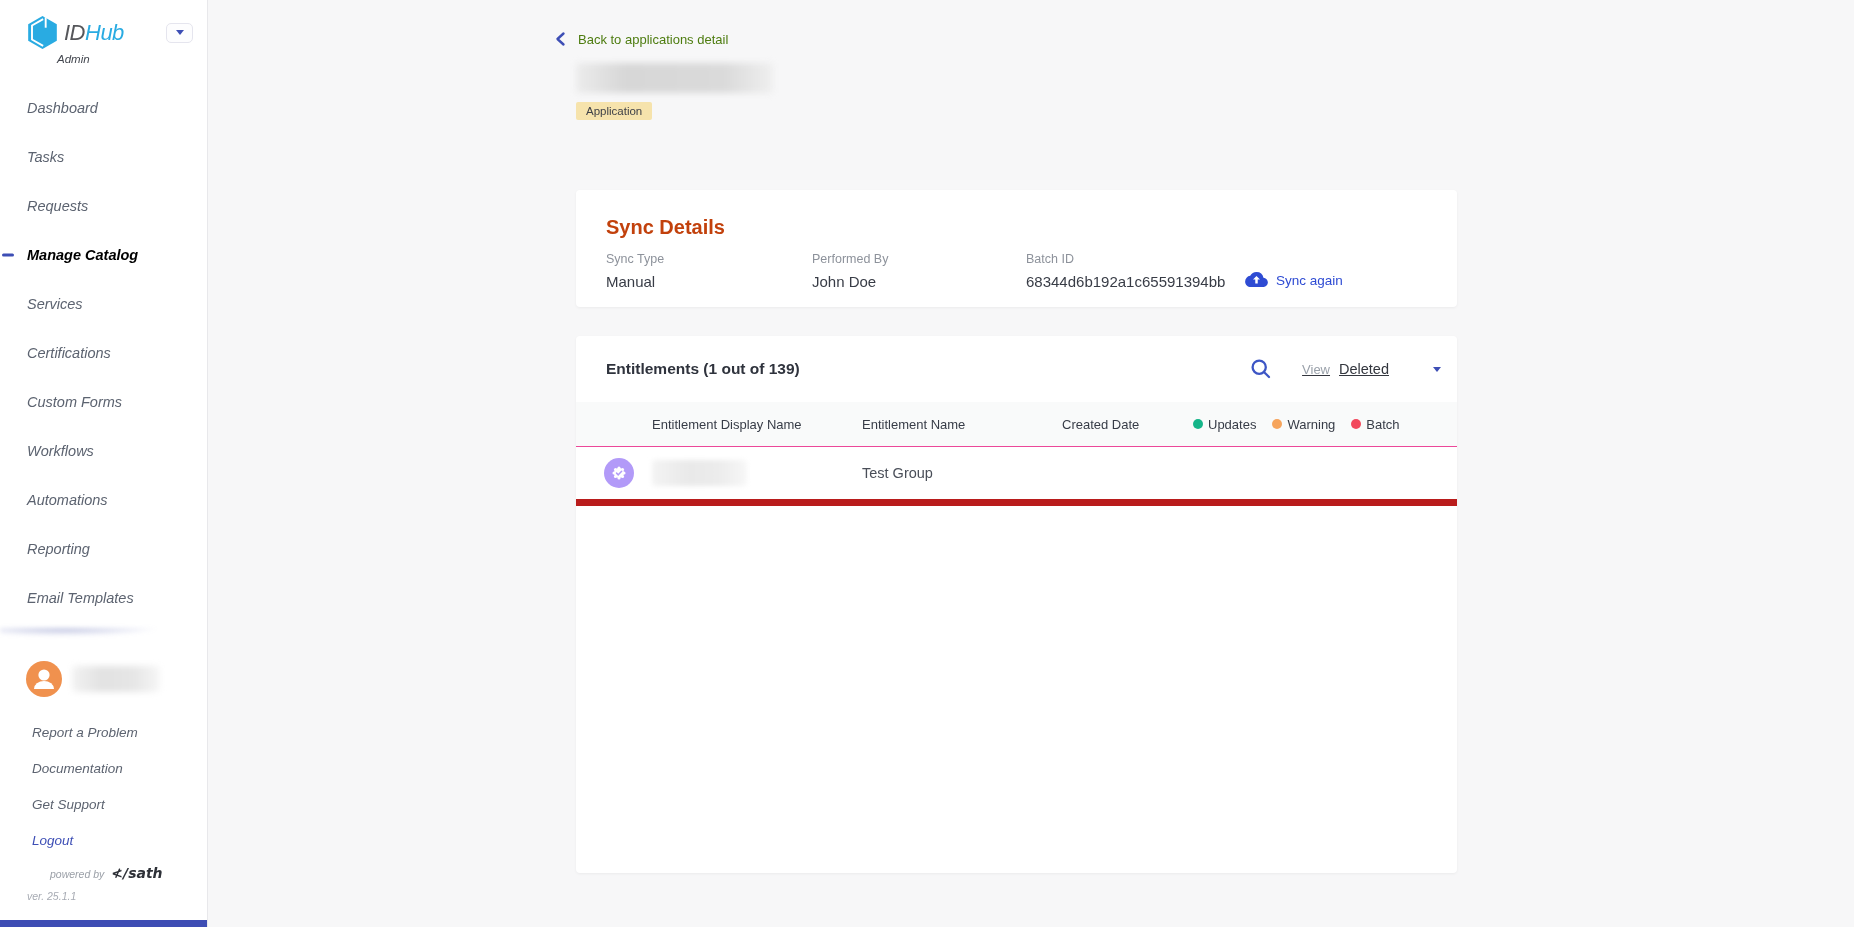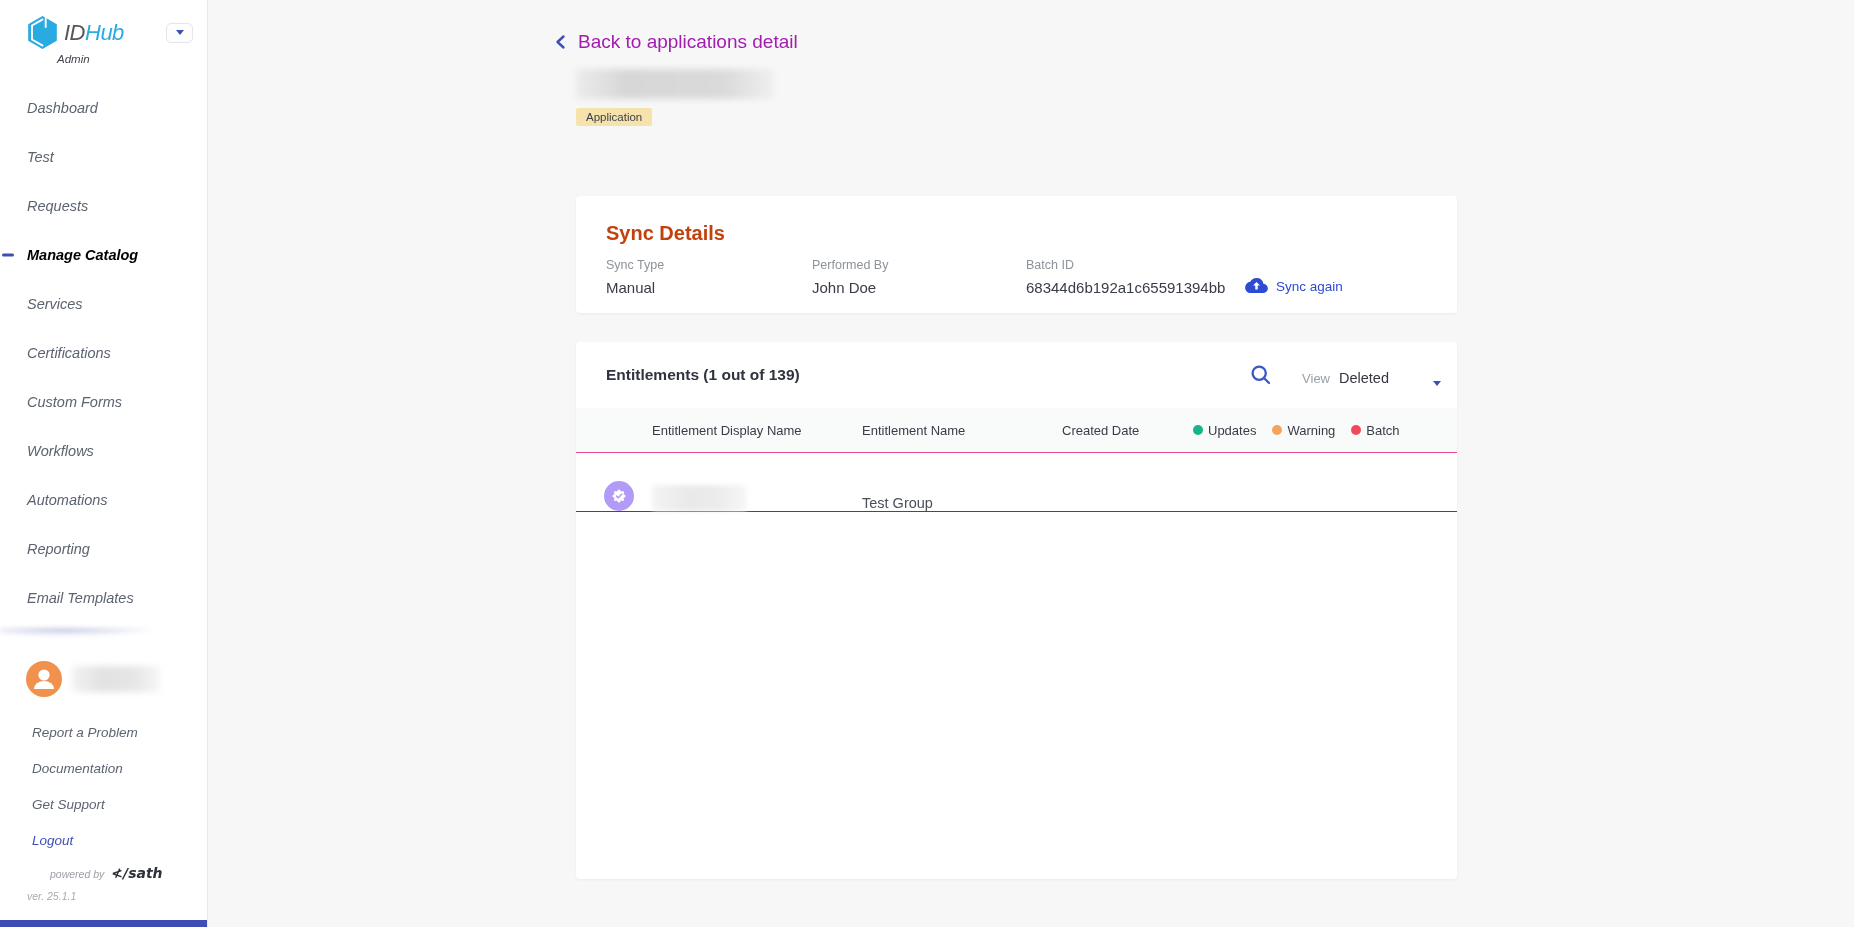"Back to applications detail" .back-label { color: #a21caf -> #4d7c0f; font-size: 19px -> 13px }
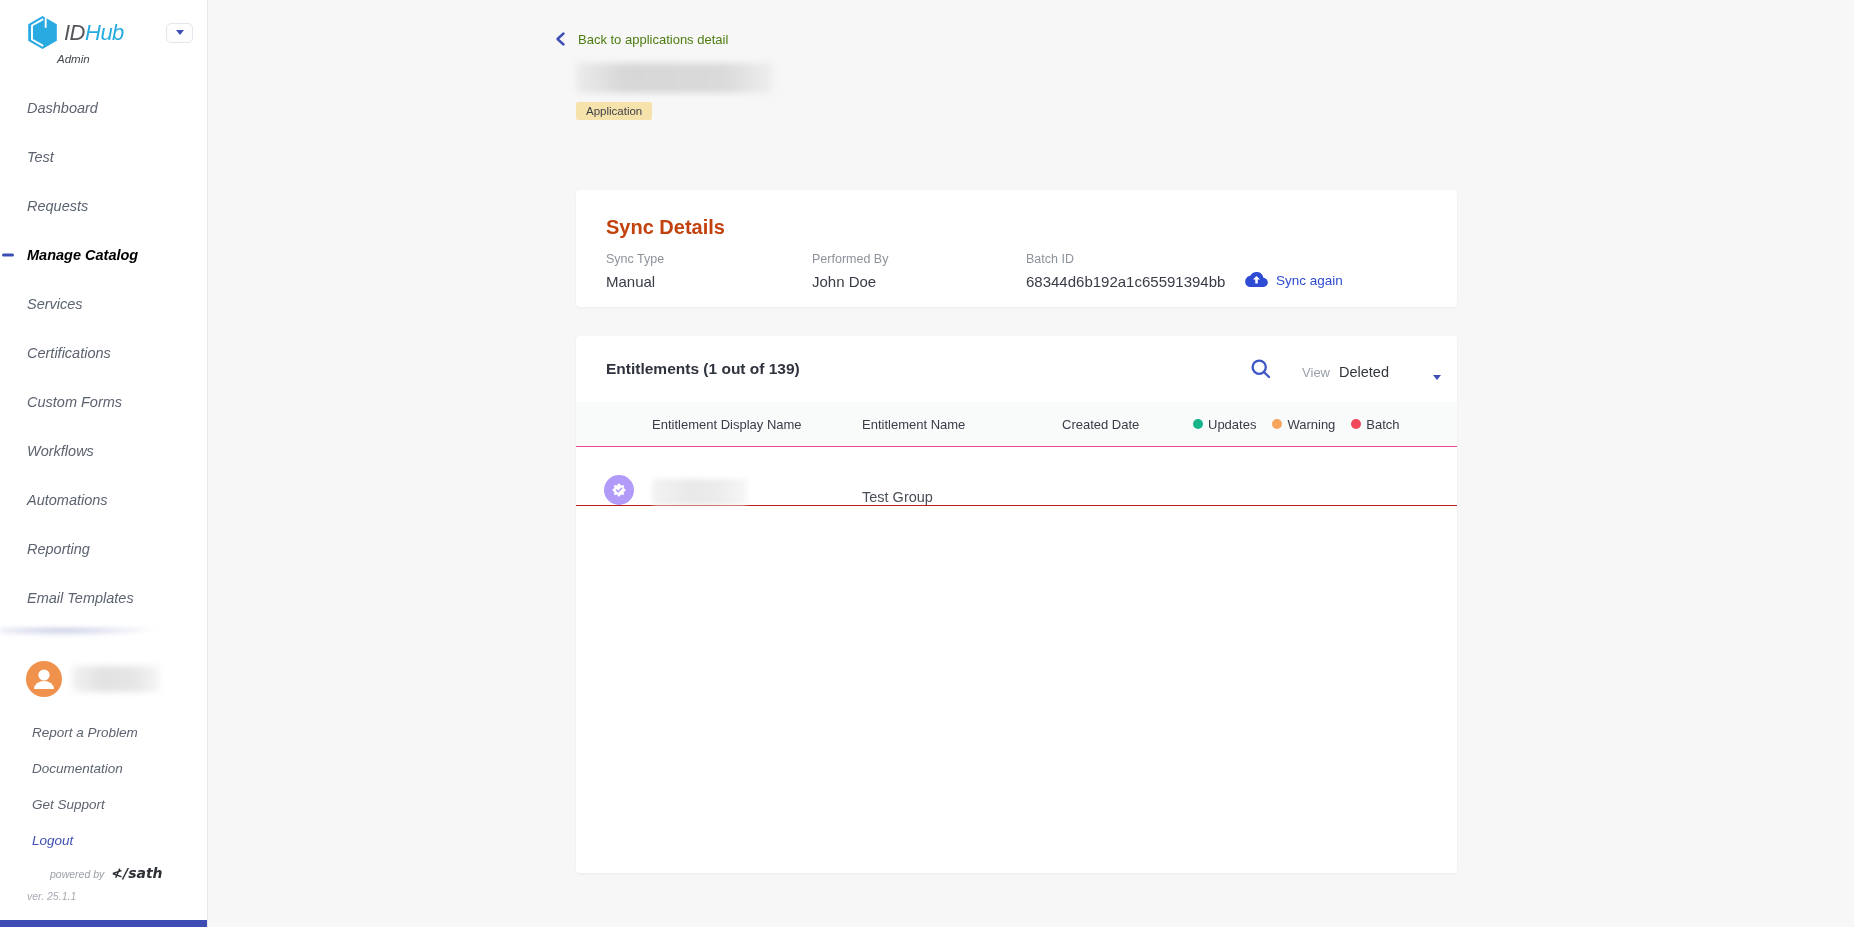"Test" span { text: Test -> Tasks }
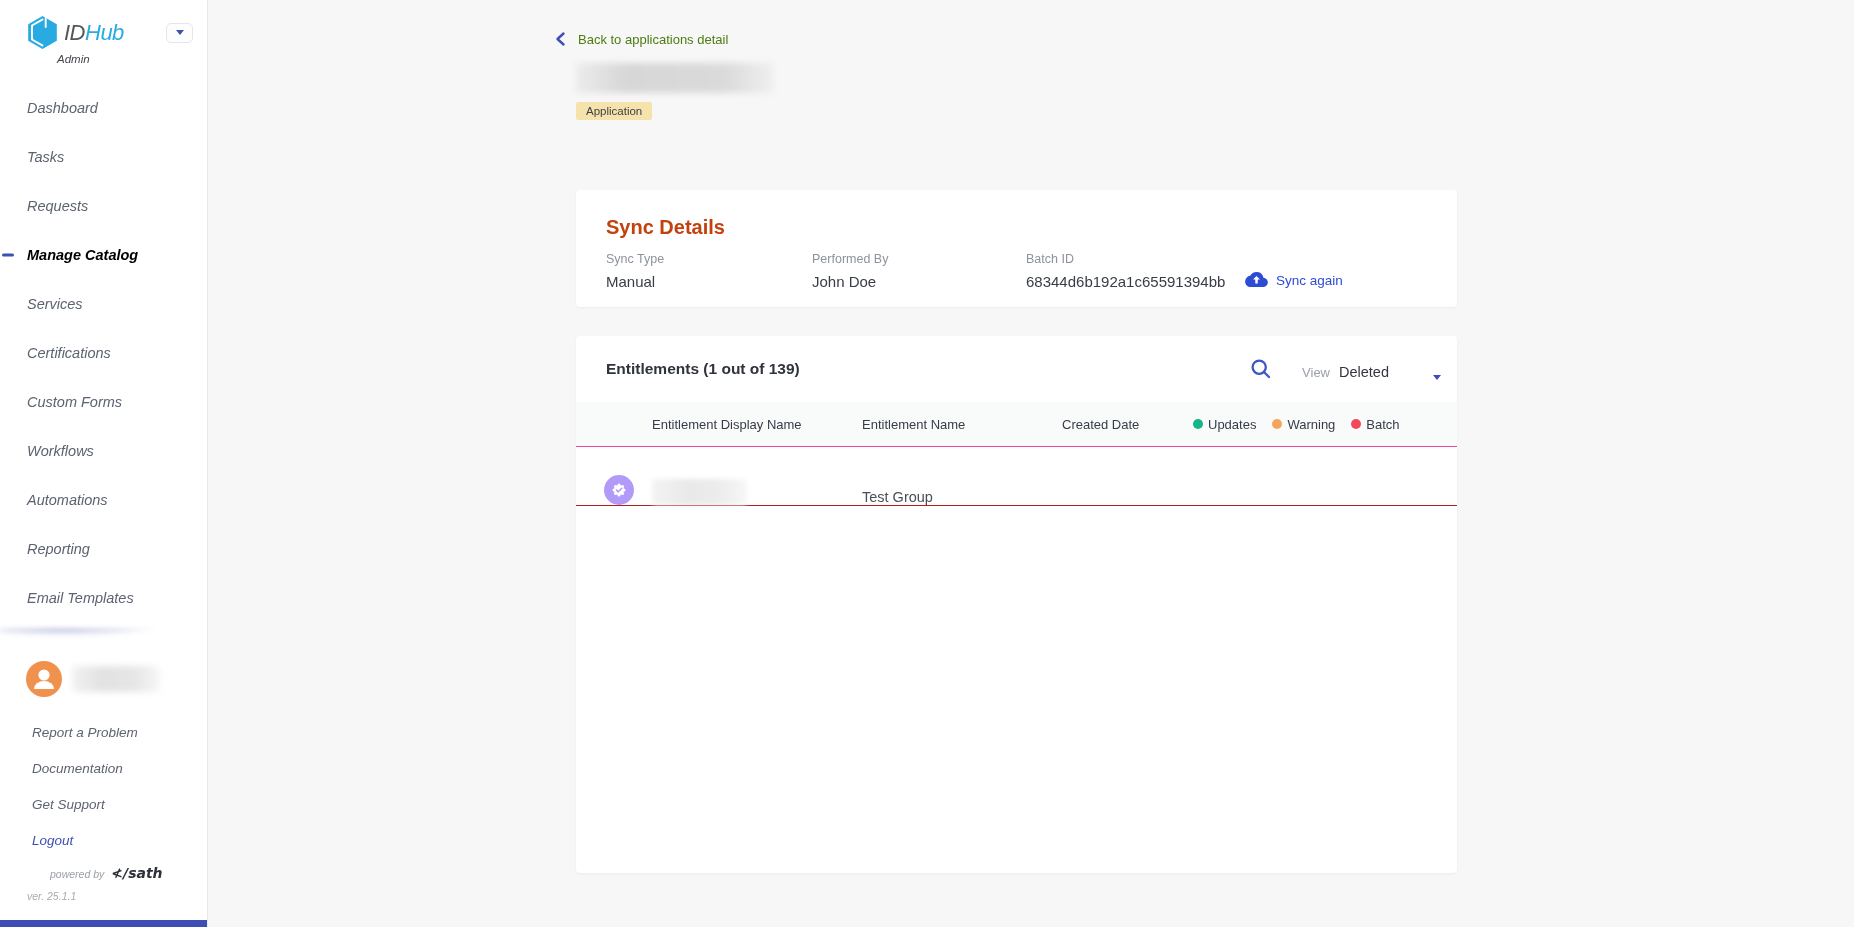"View" .ent-tools { align-items: flex-end -> center; text-decoration: none -> underline }
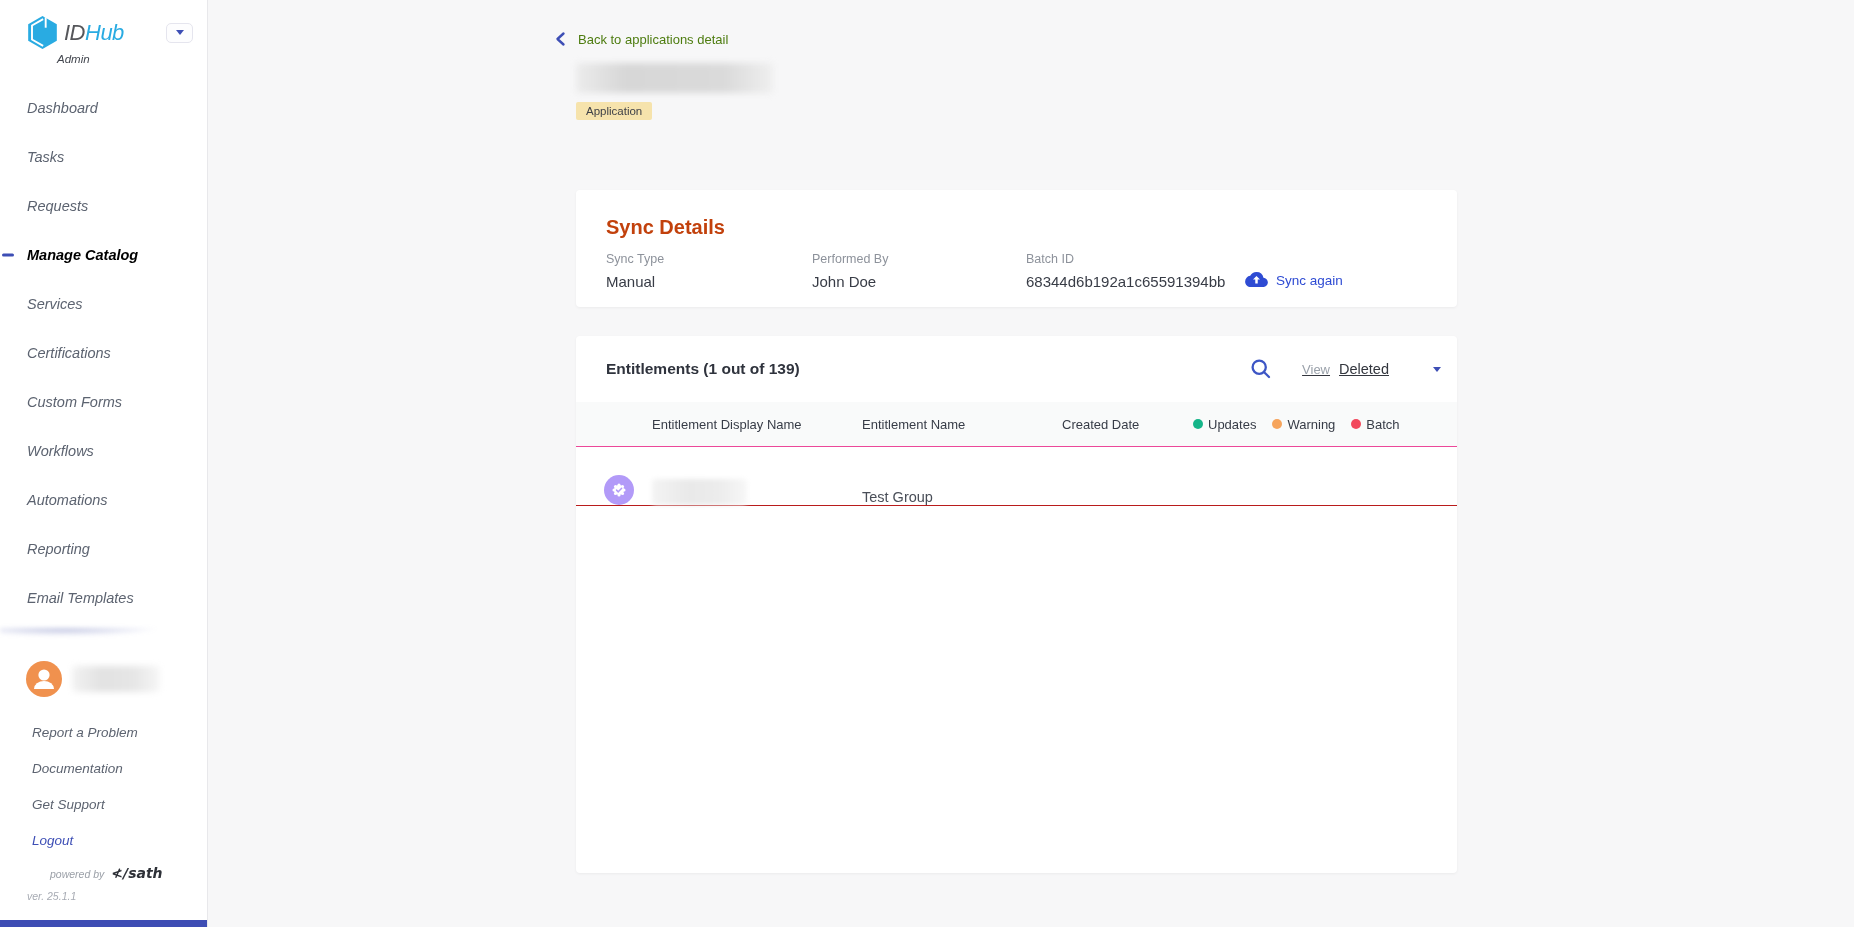"Test Group" .trow { align-items: flex-end -> center; border-bottom: 1px solid #b91c1c -> 7px solid #b91c1c }
